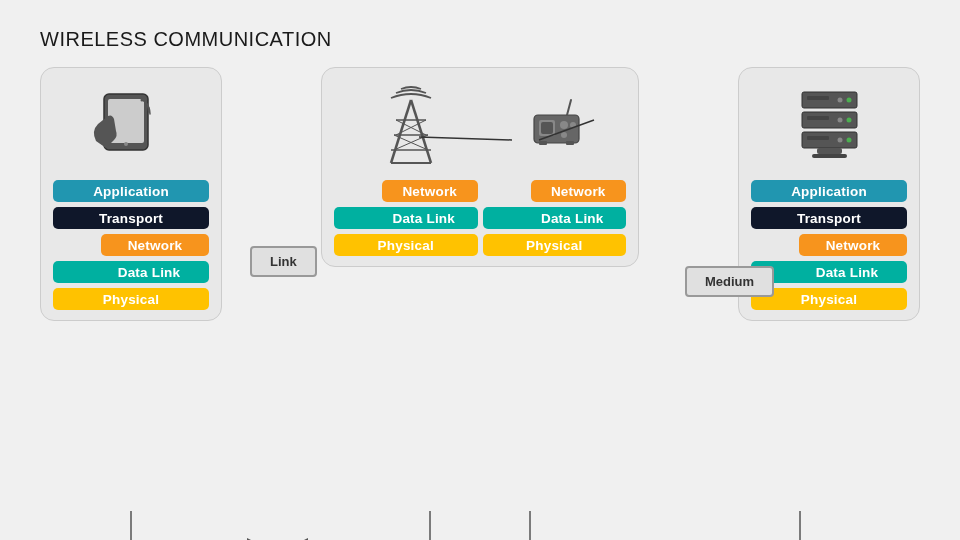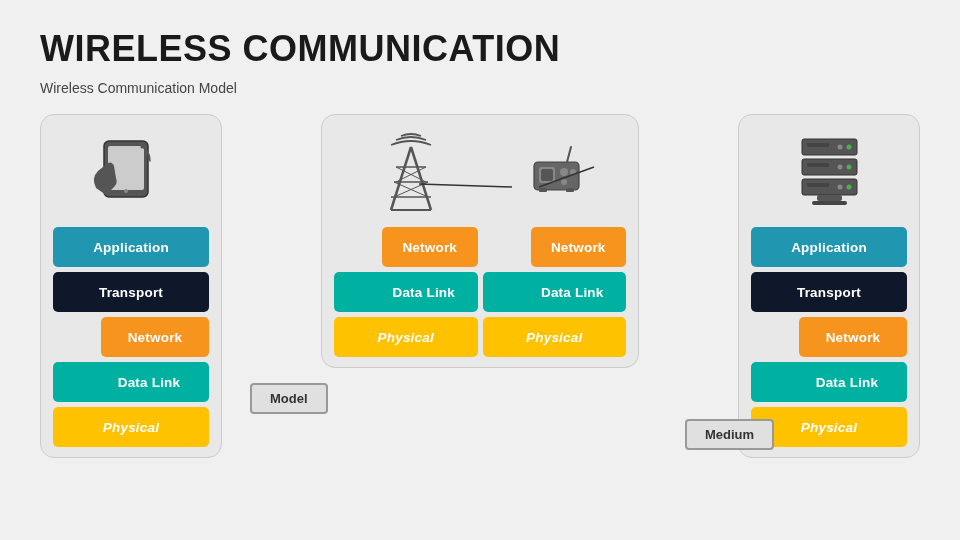"WIRELESS COMMUNICATION" .title { font-size: 36px -> 20px; font-weight: 700 -> 400; margin-bottom: 10px -> 16px }
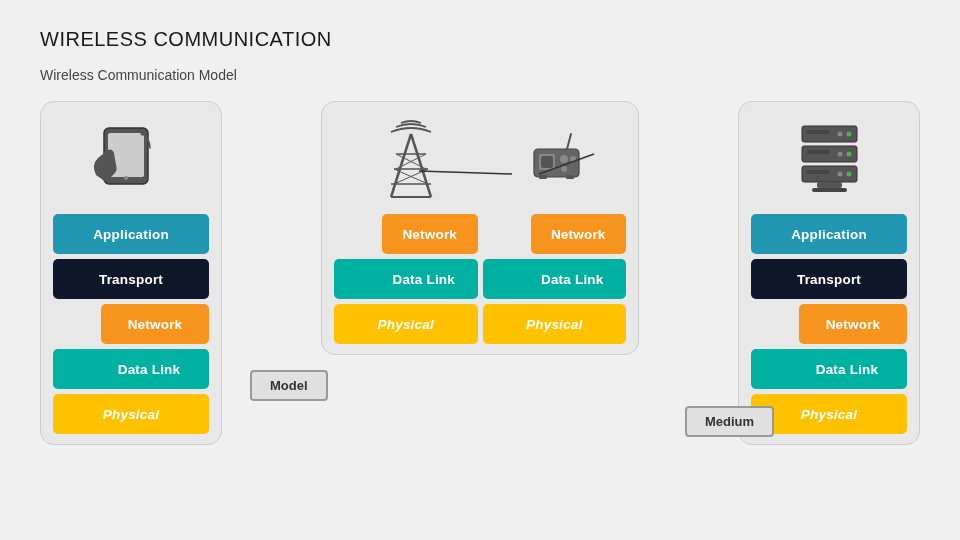"Wireless Communication Model" div.subtitle { html: <div>Wireless Communication Model</div> -> none }
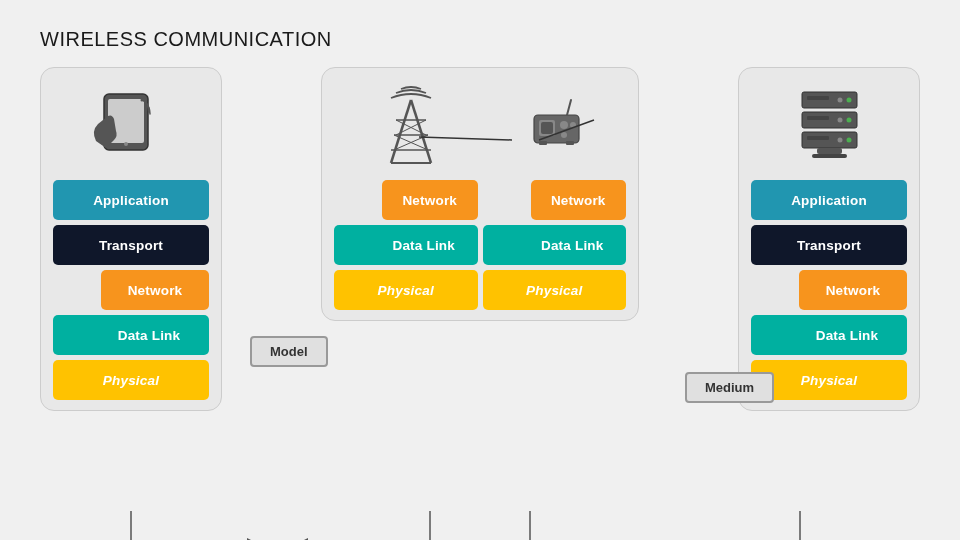"Application" .layer-bar { height: 40px -> 22px }
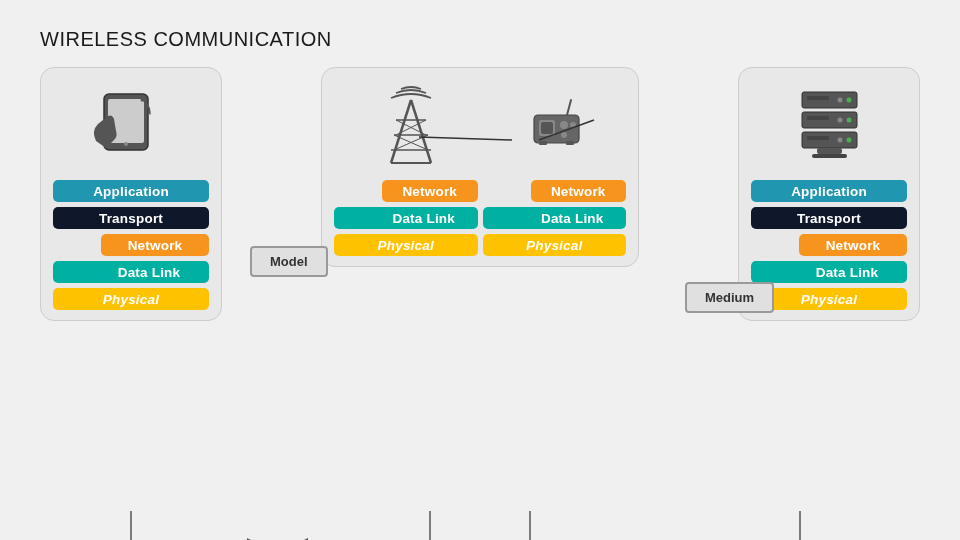"Physical" .layer-physical { font-style: italic -> none }
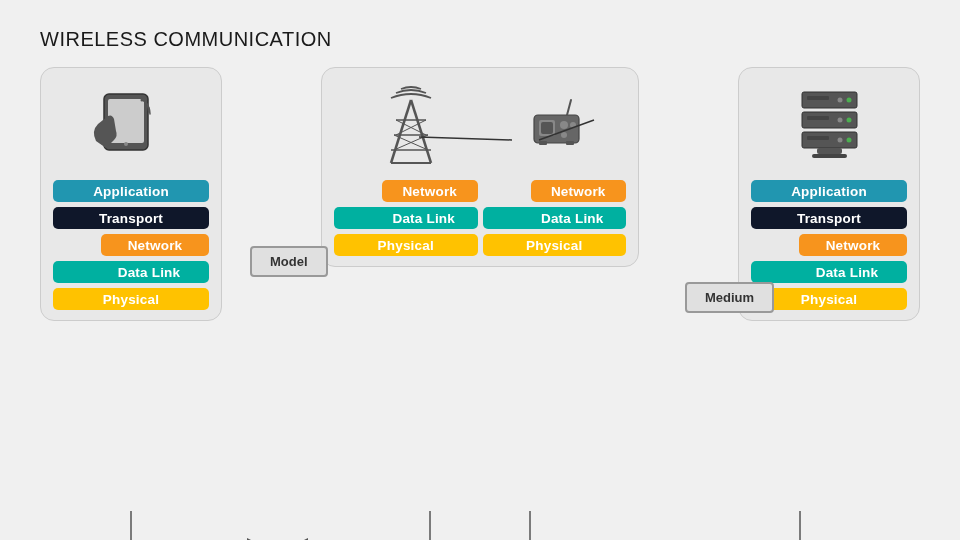"Model" div.label-box { text: Model -> Link }
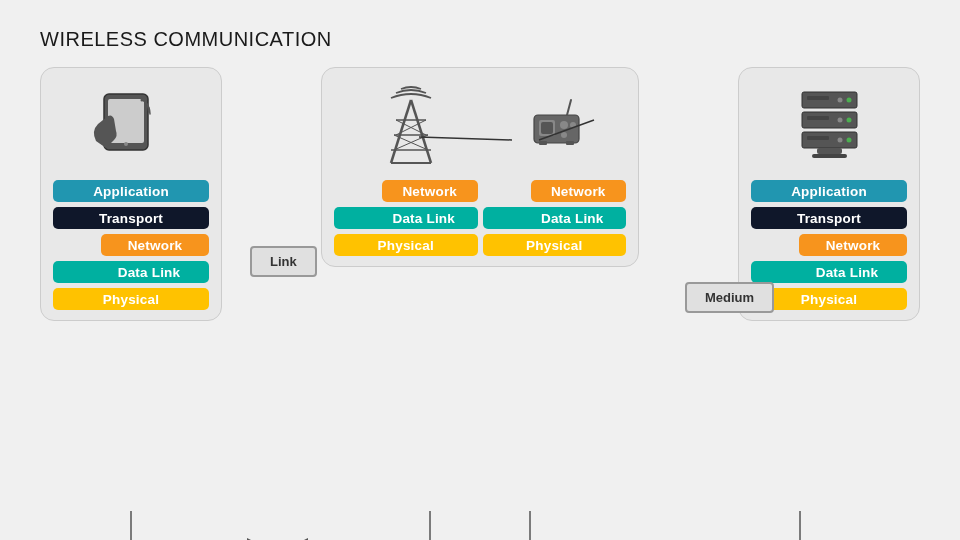"Medium" div.label-box { bottom: 8px -> 24px }
